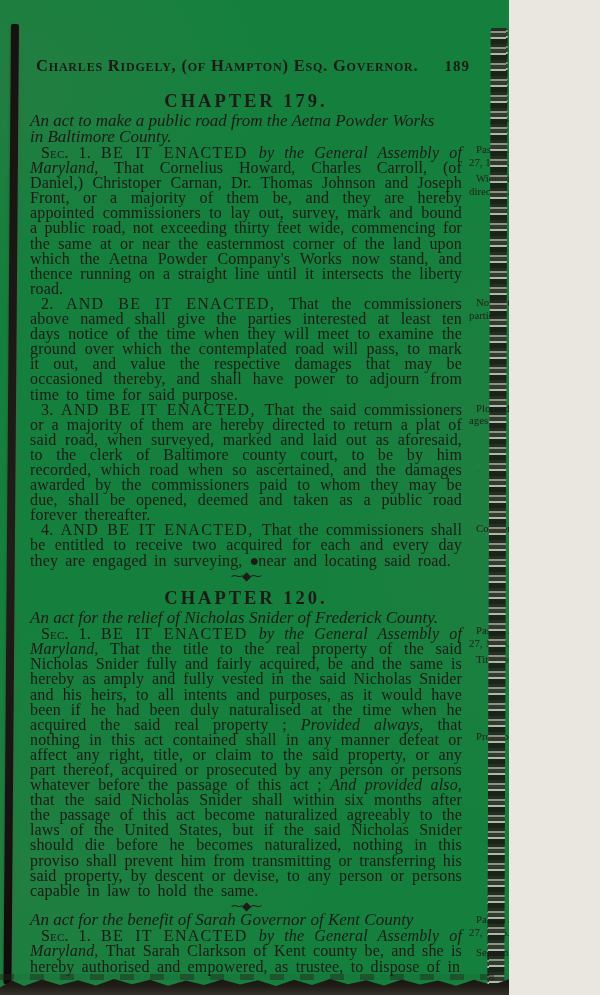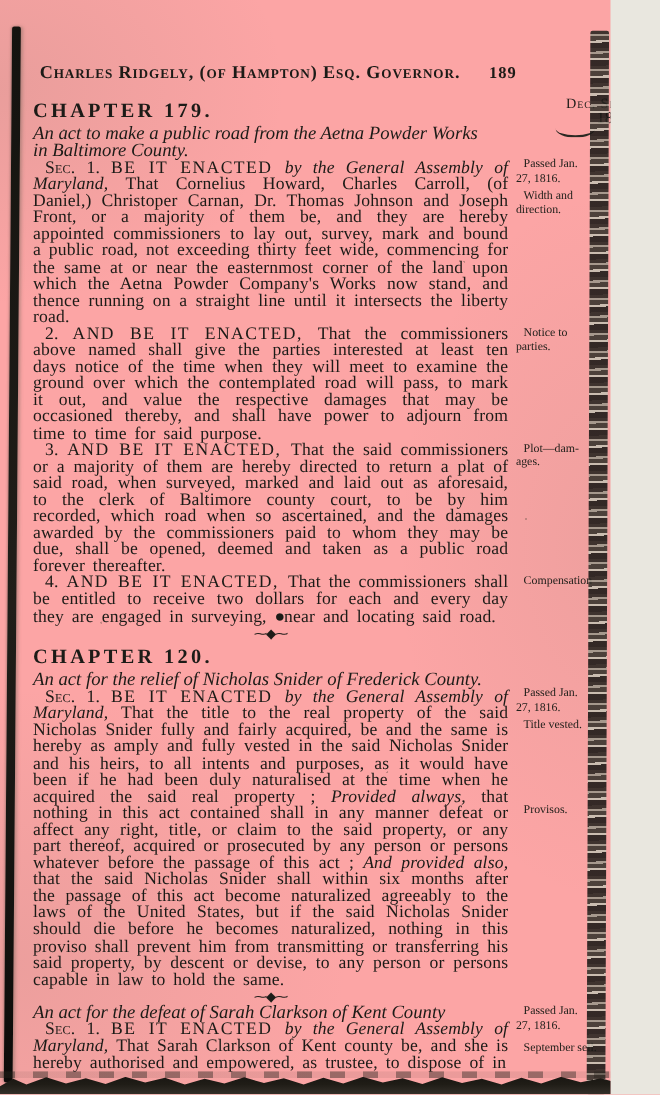"Charles Ridgely, (of Hampton) Esq." .page { background: #fca5a5 -> #15803d; width: 555px -> 509px }
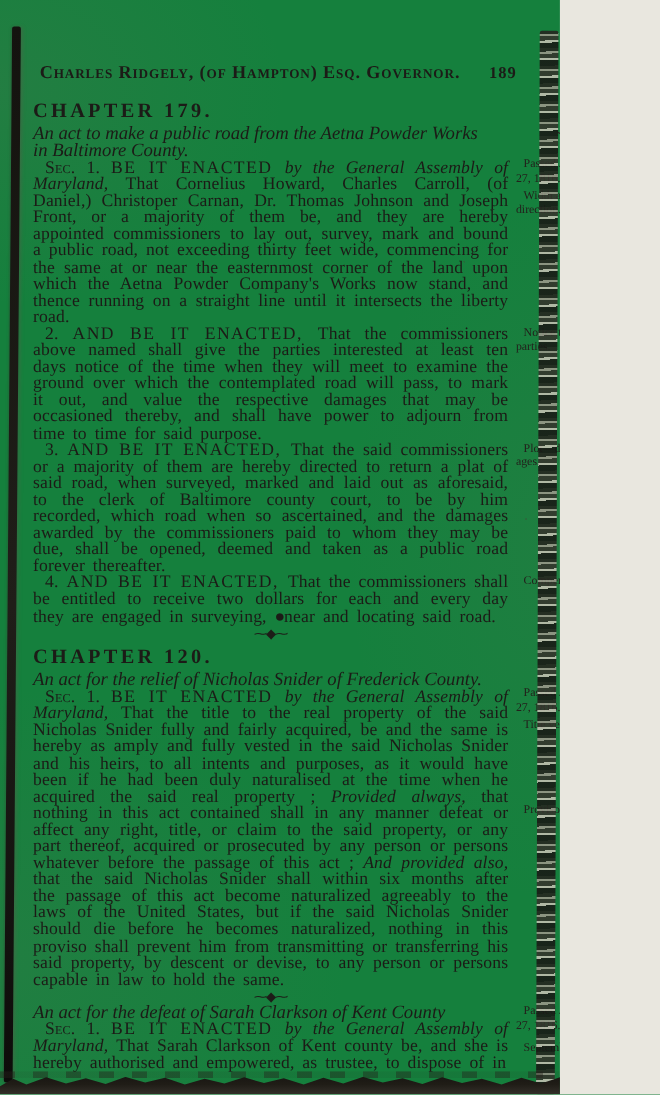"CHAPTER 179." .chap-head { text-align: left -> center }
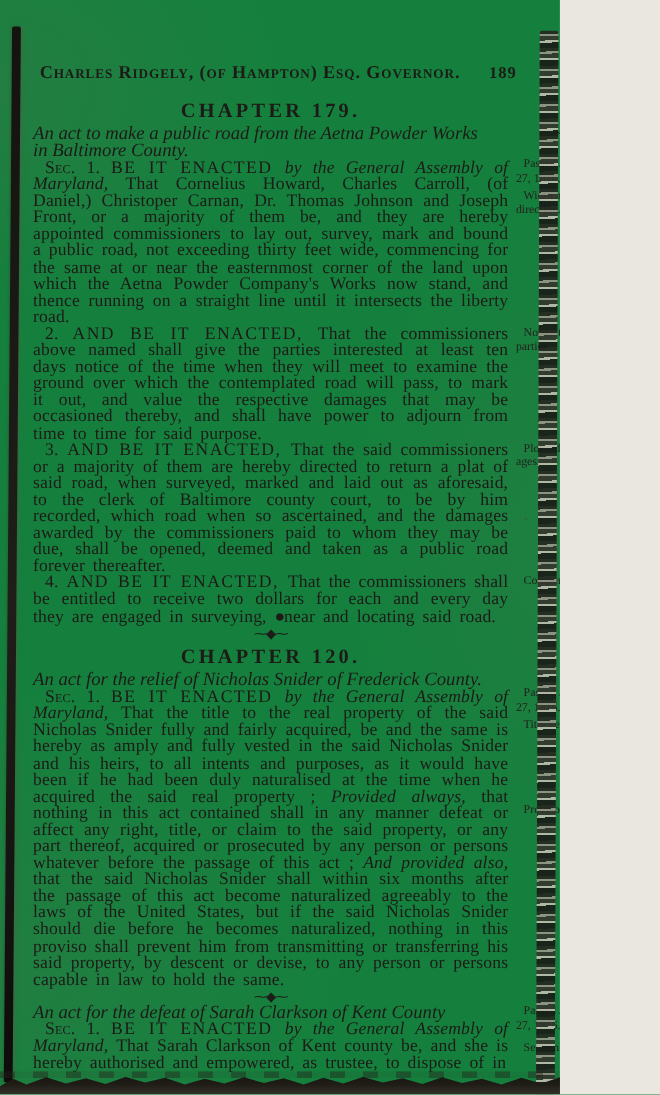"That the commissioners shall be" span { text: dollars -> acquired }
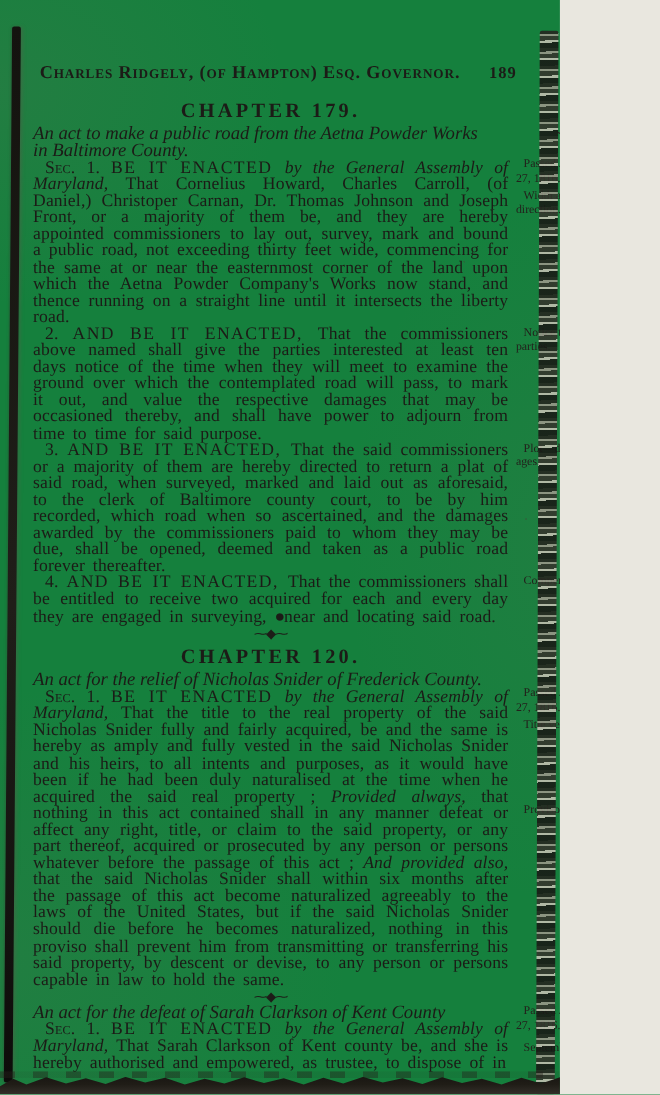"An act for the defeat" p.act-title { text: defeat of Sarah Clarkson -> benefit of Sarah Governor }
